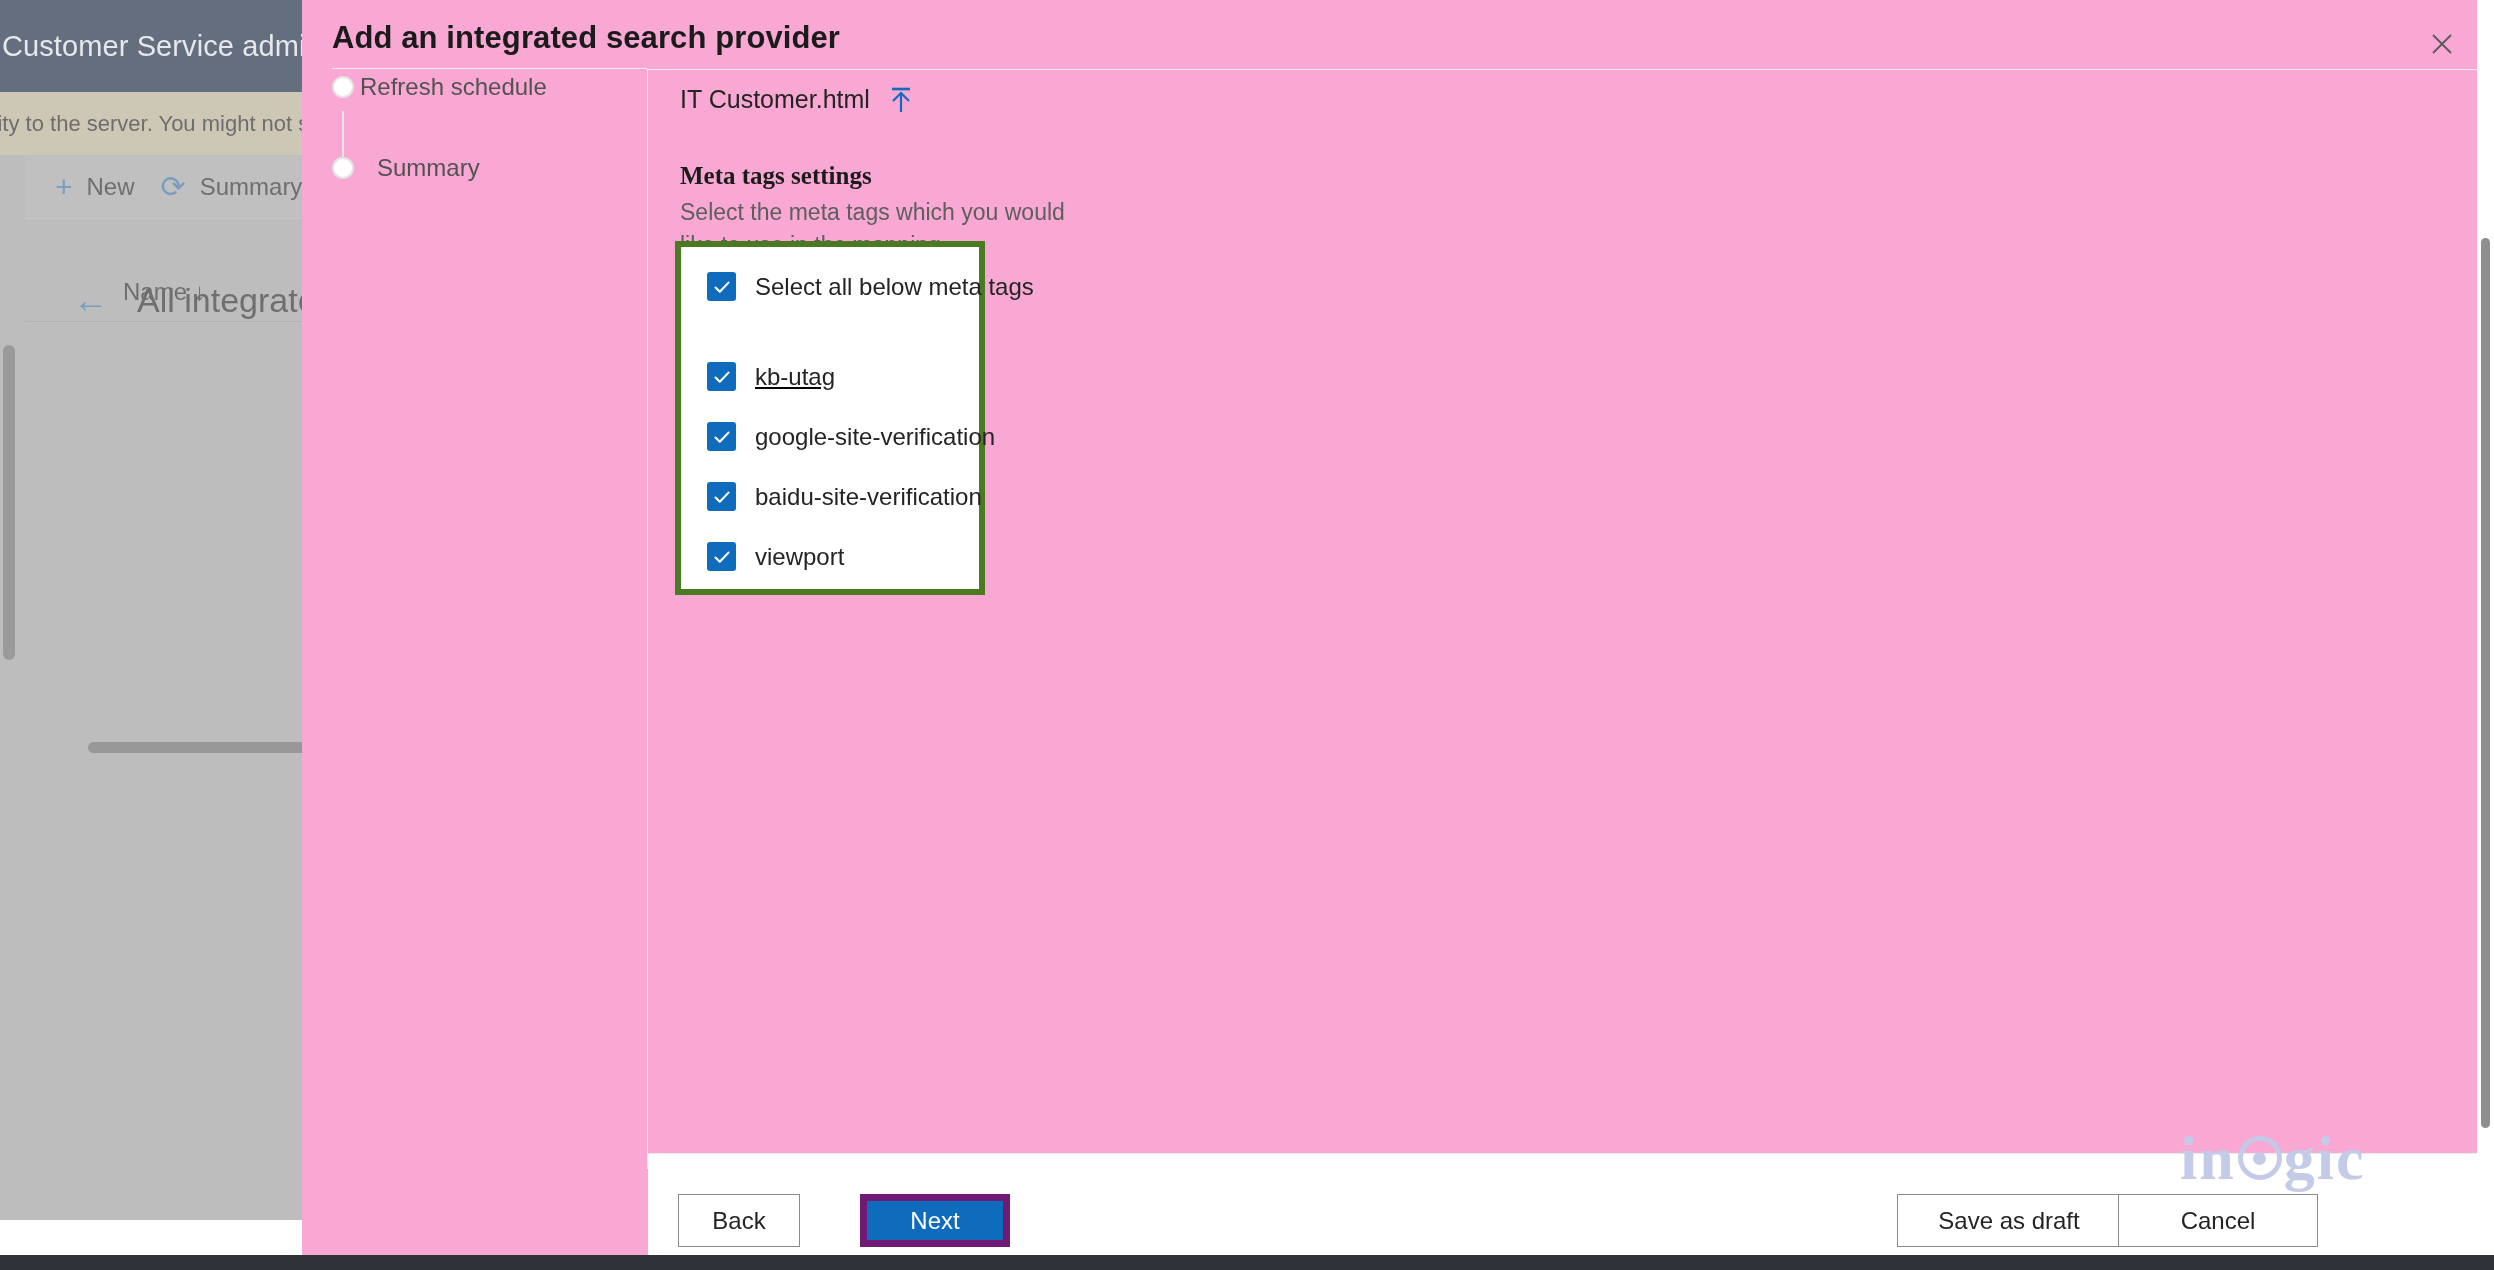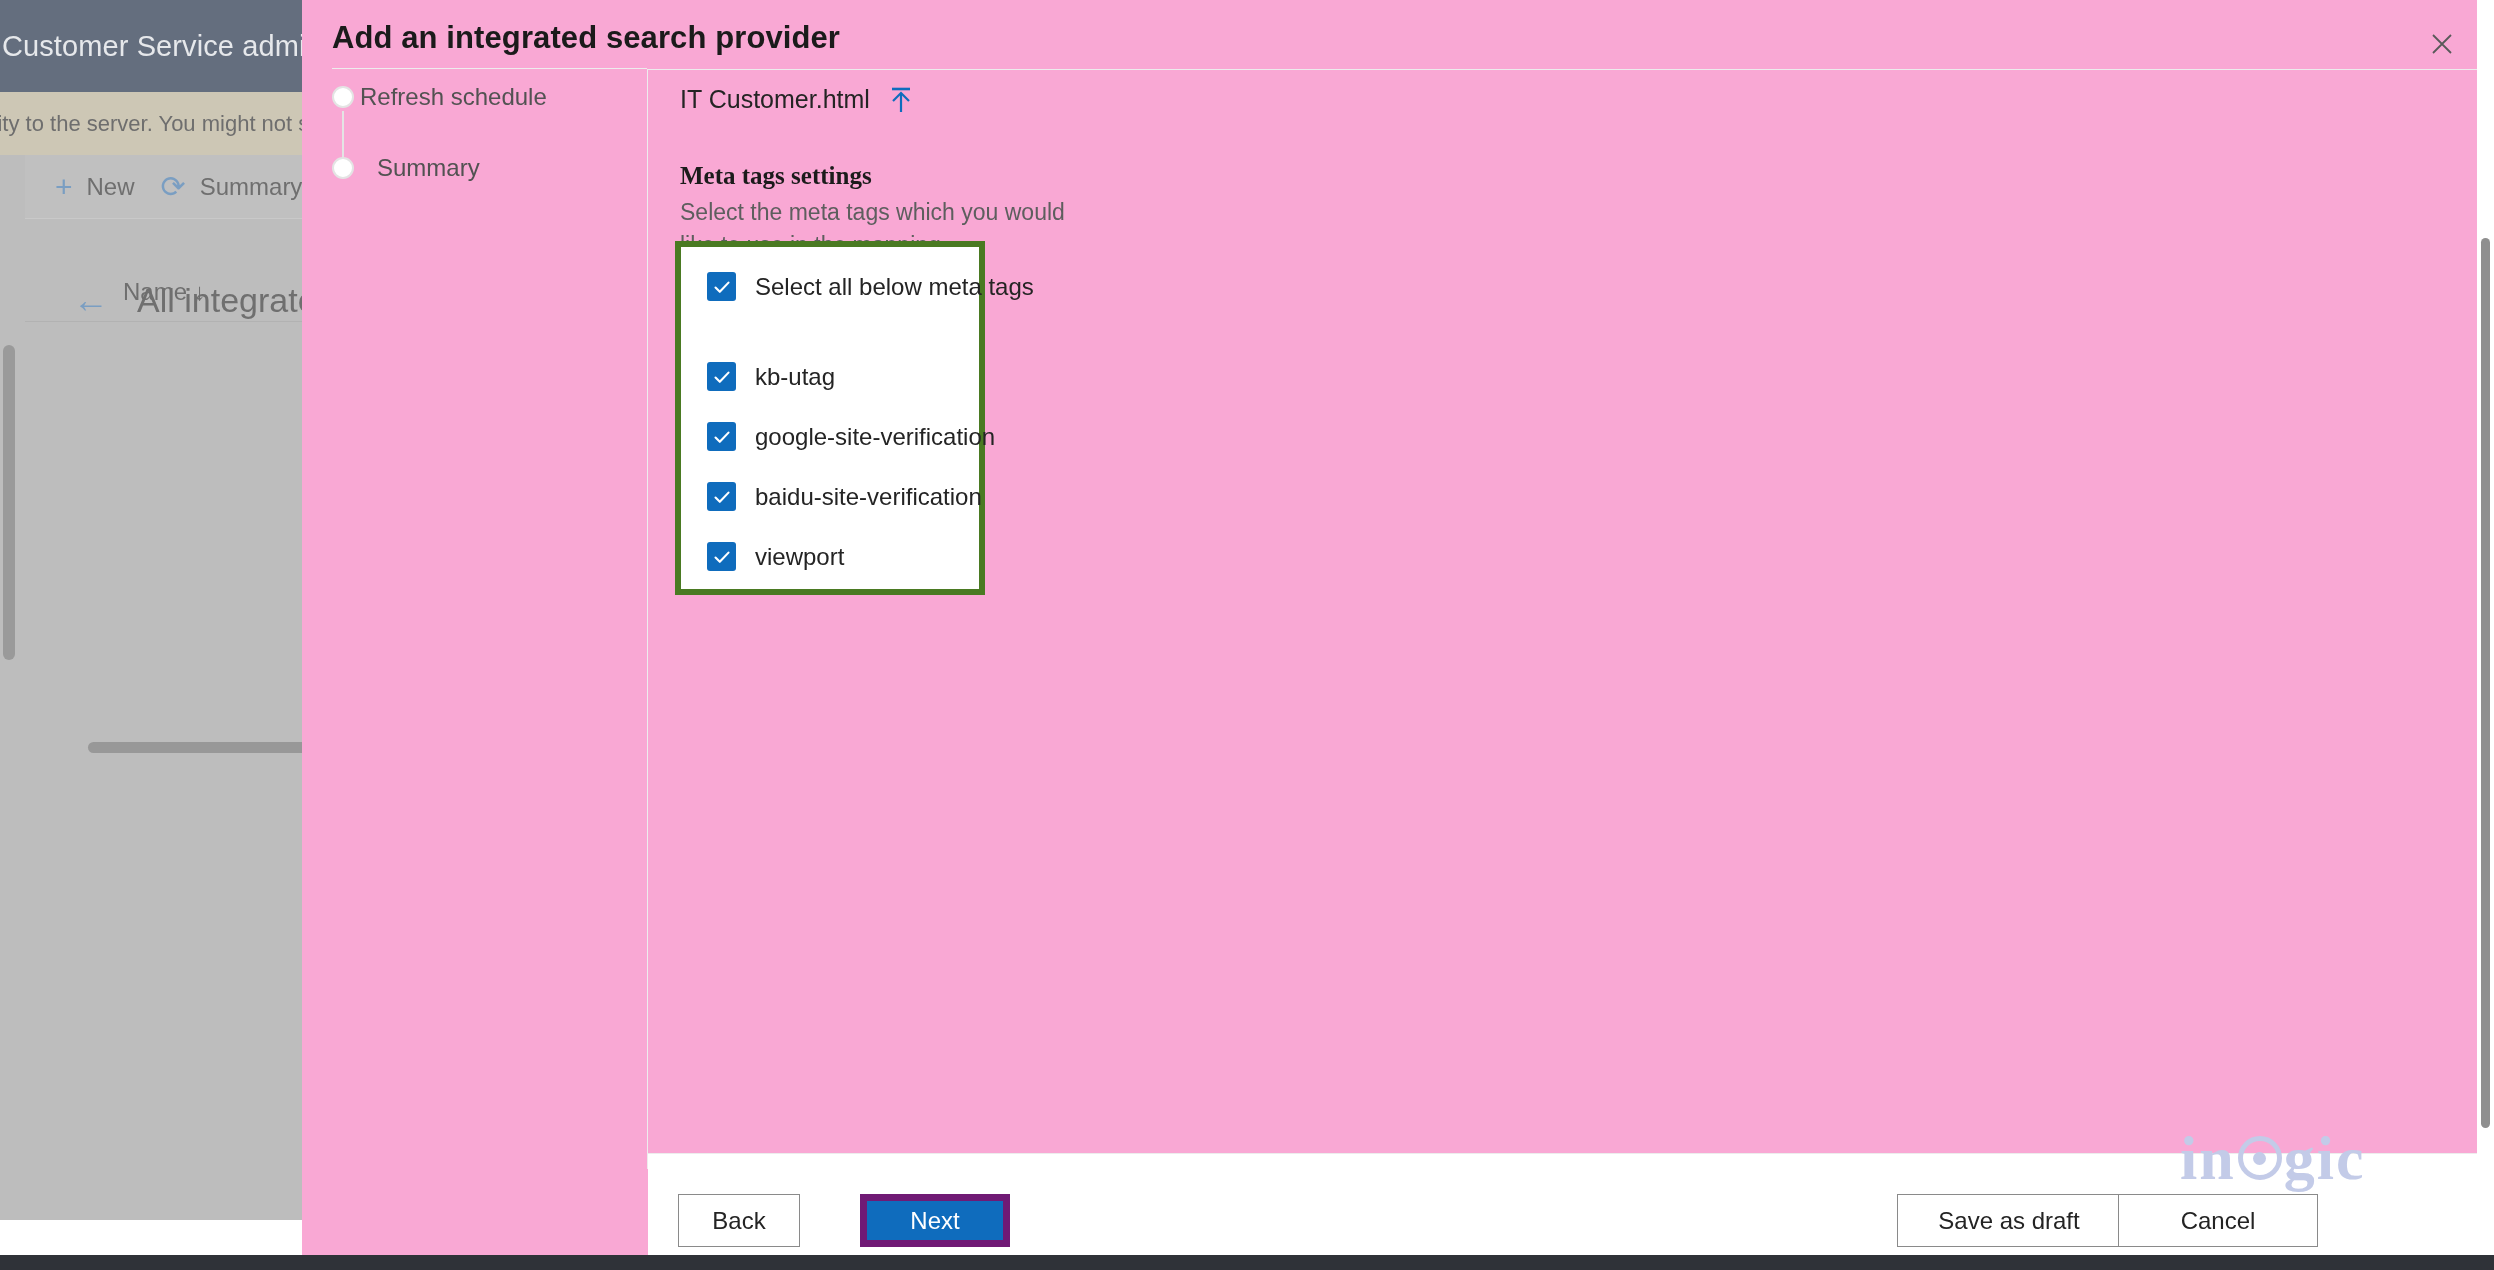"Refresh schedule" div.step { top: 14px -> 4px }
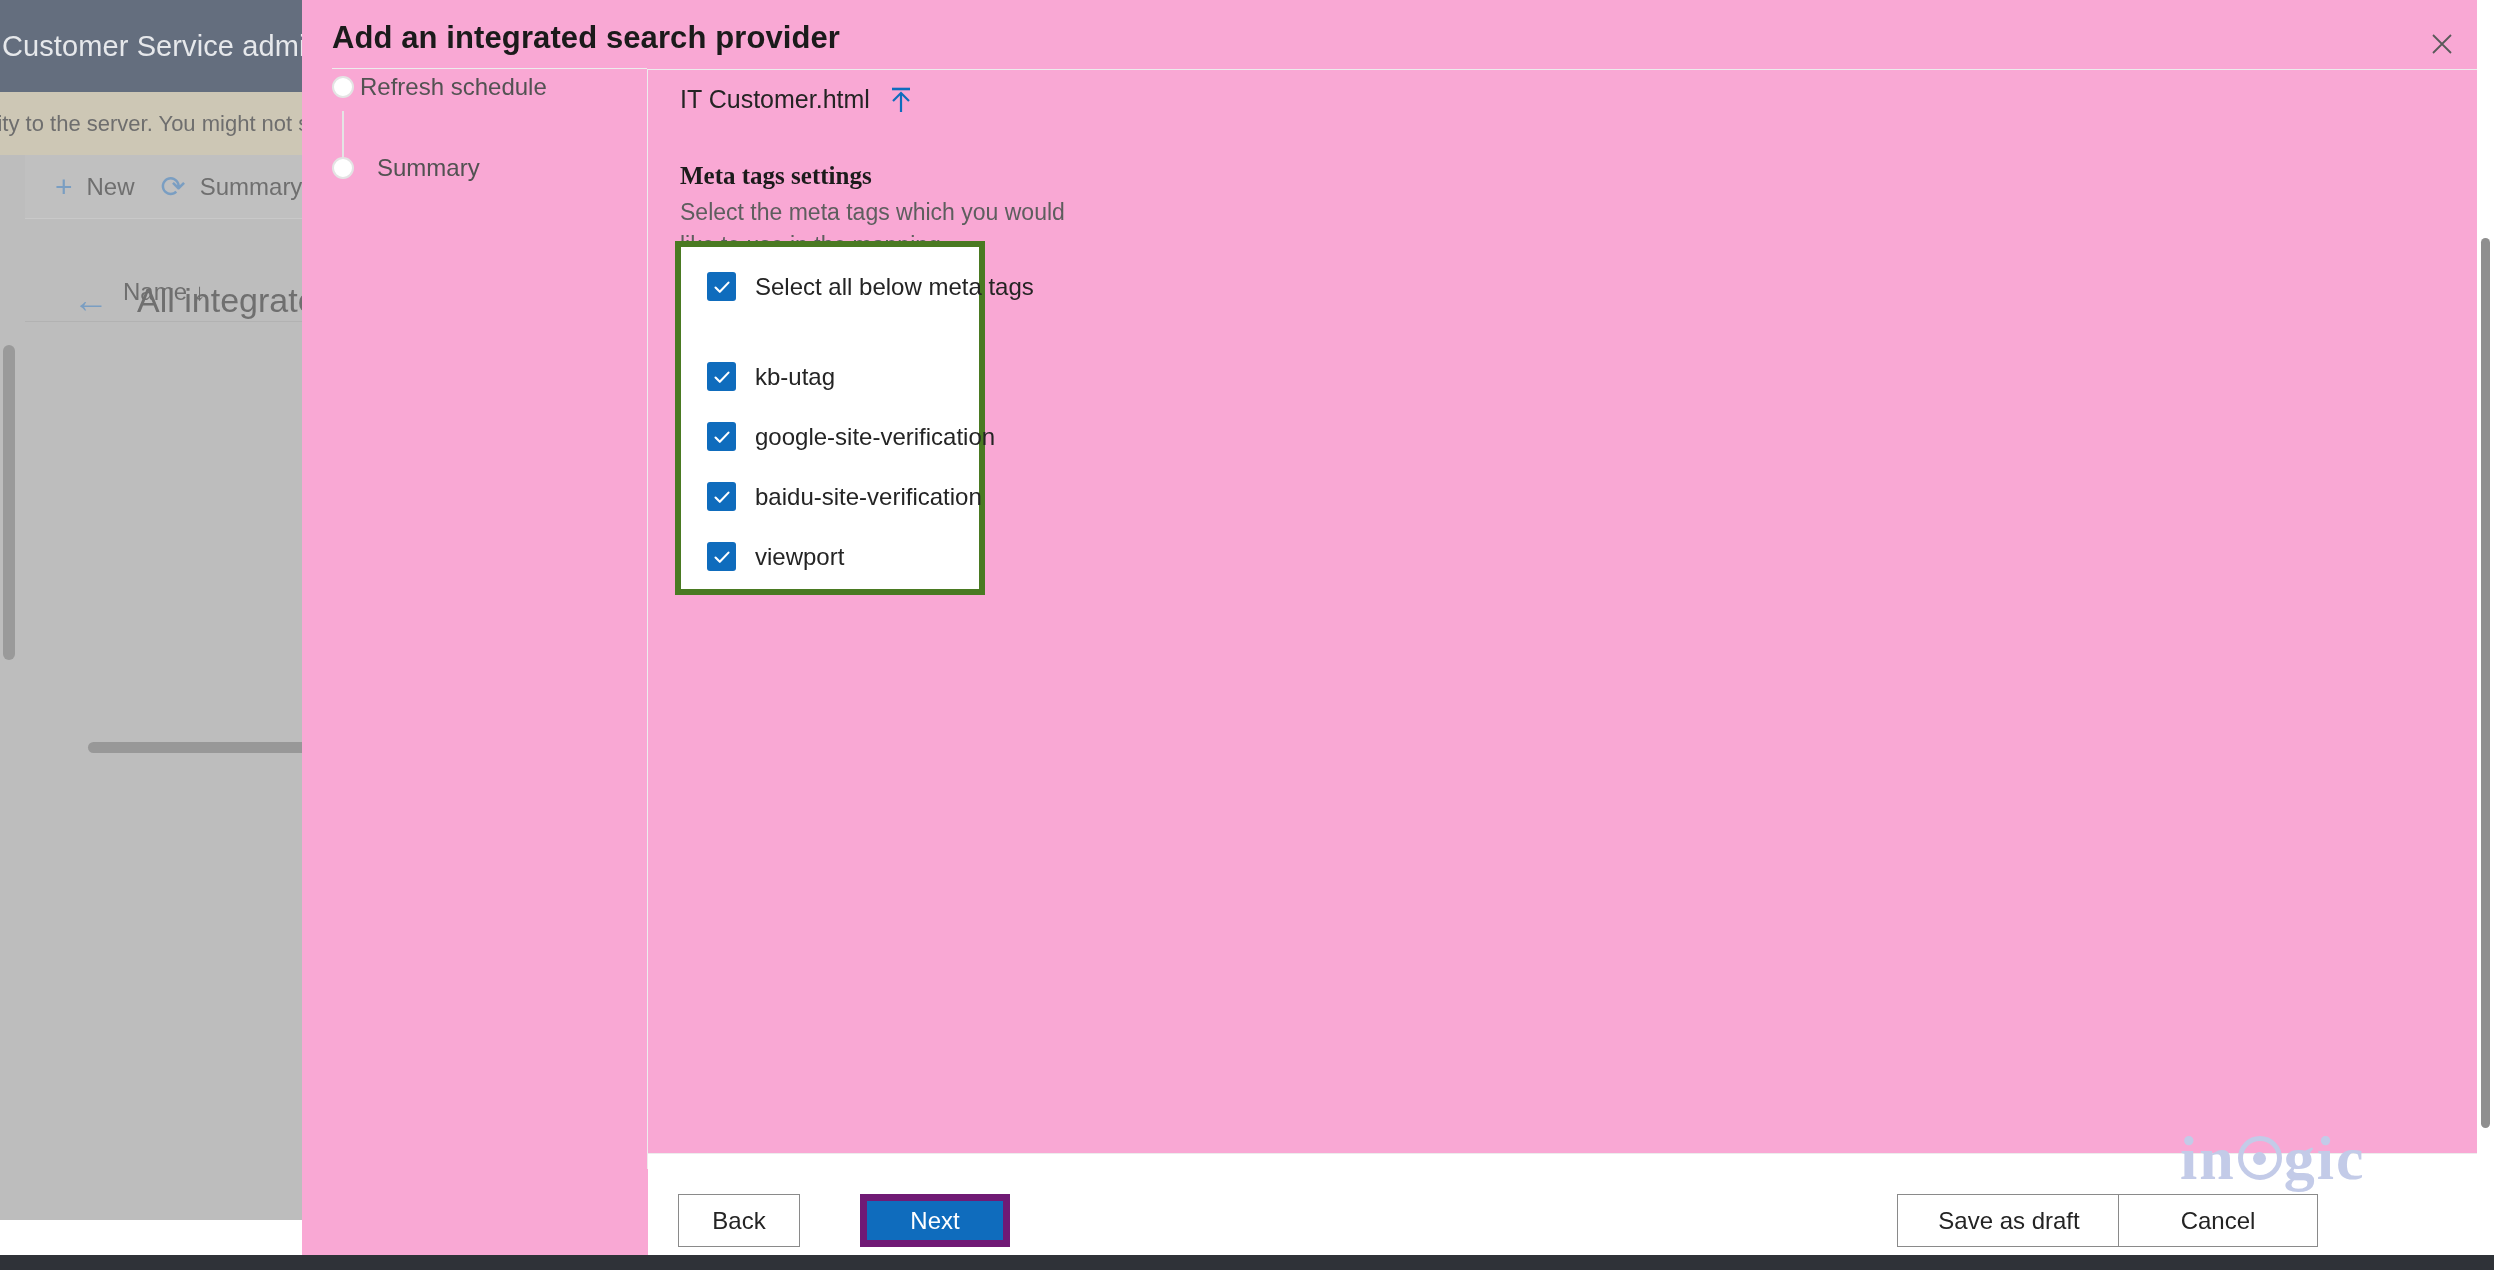"kb-utag" div.cb-row { text-decoration: none -> underline }
